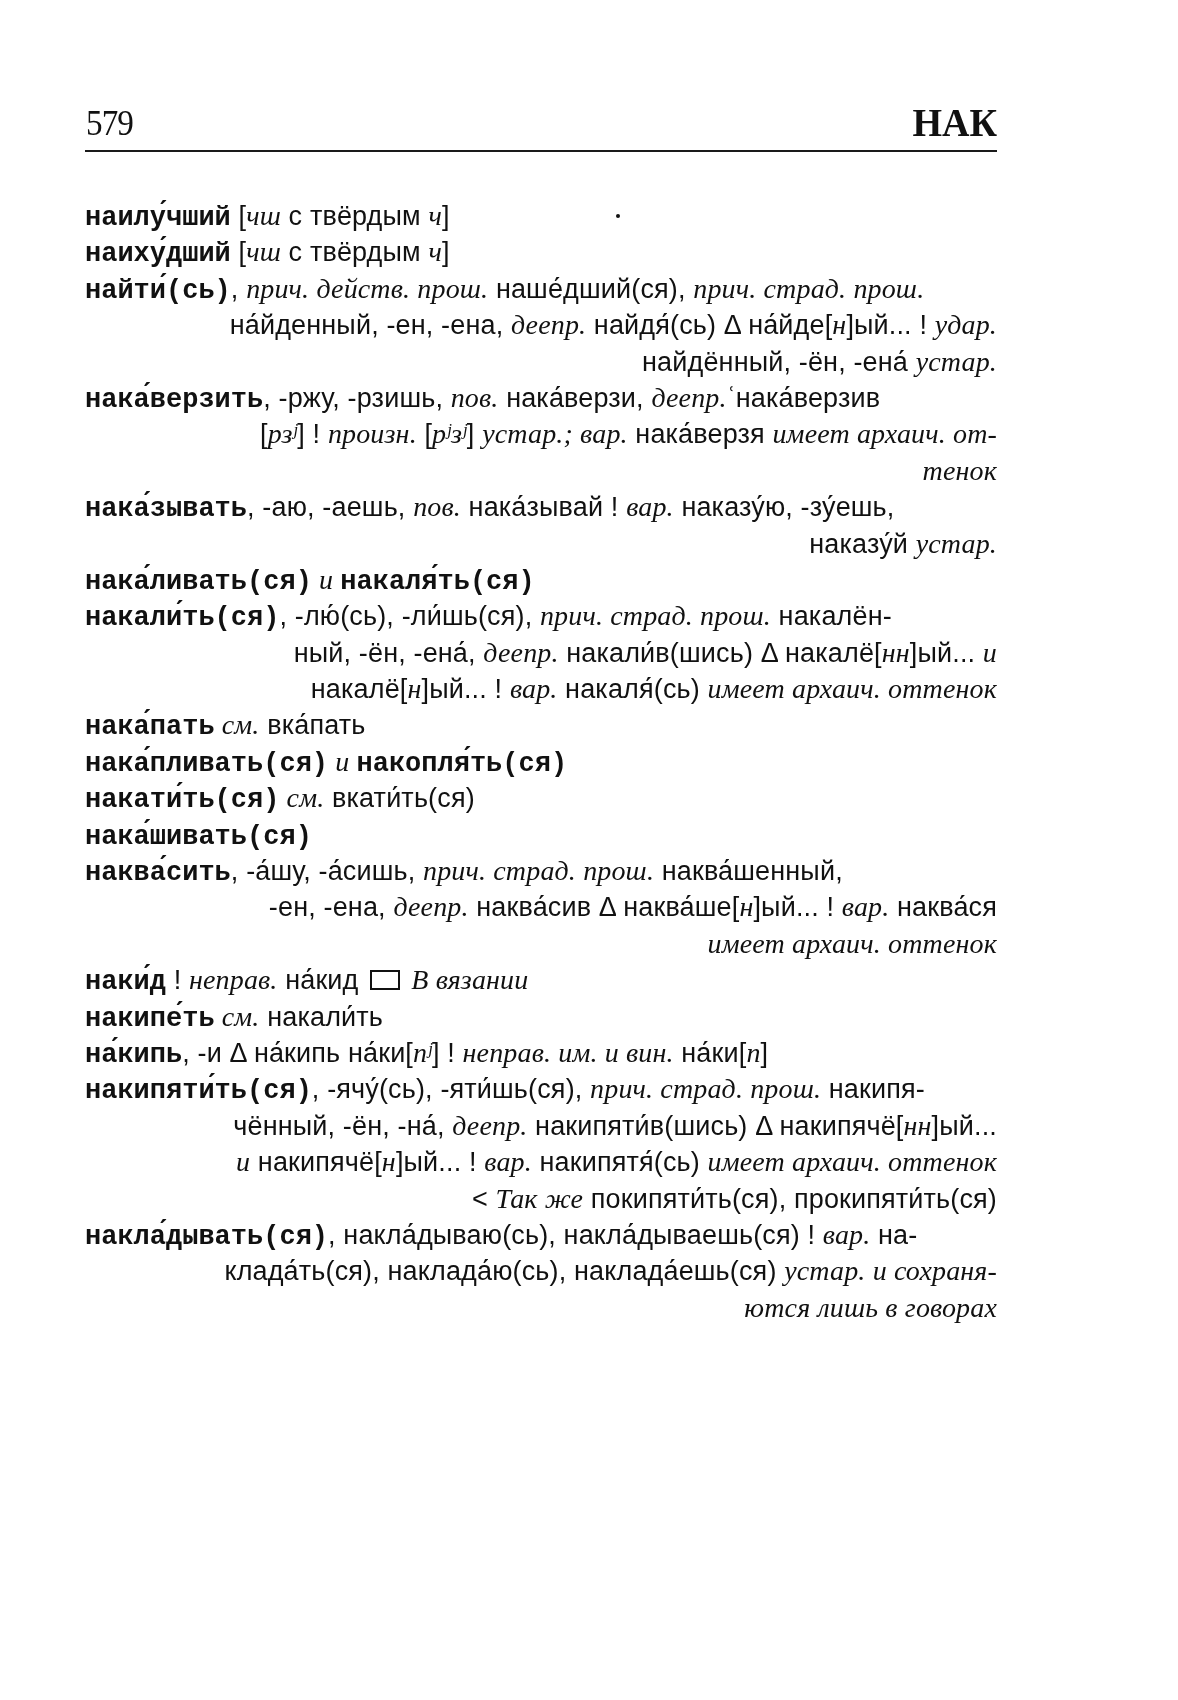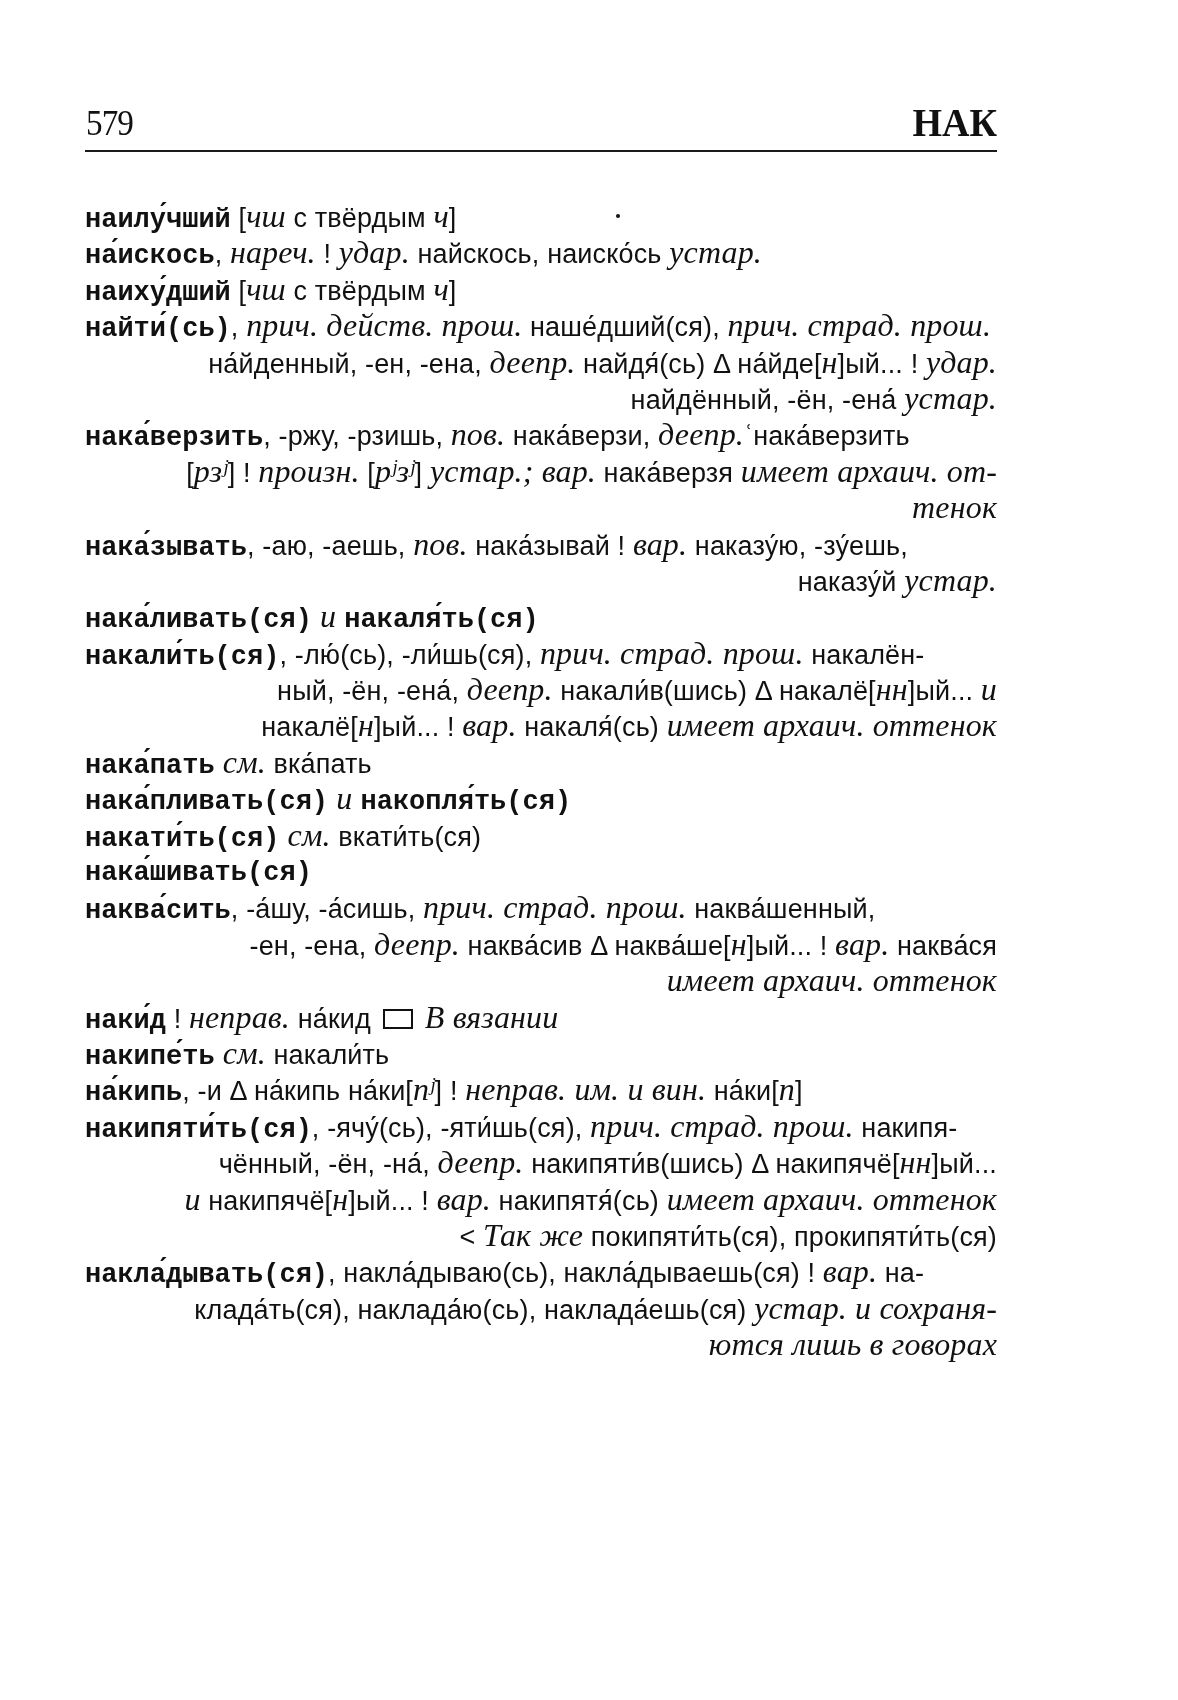"чш" .seg-i { font-size: 32px -> 28px }
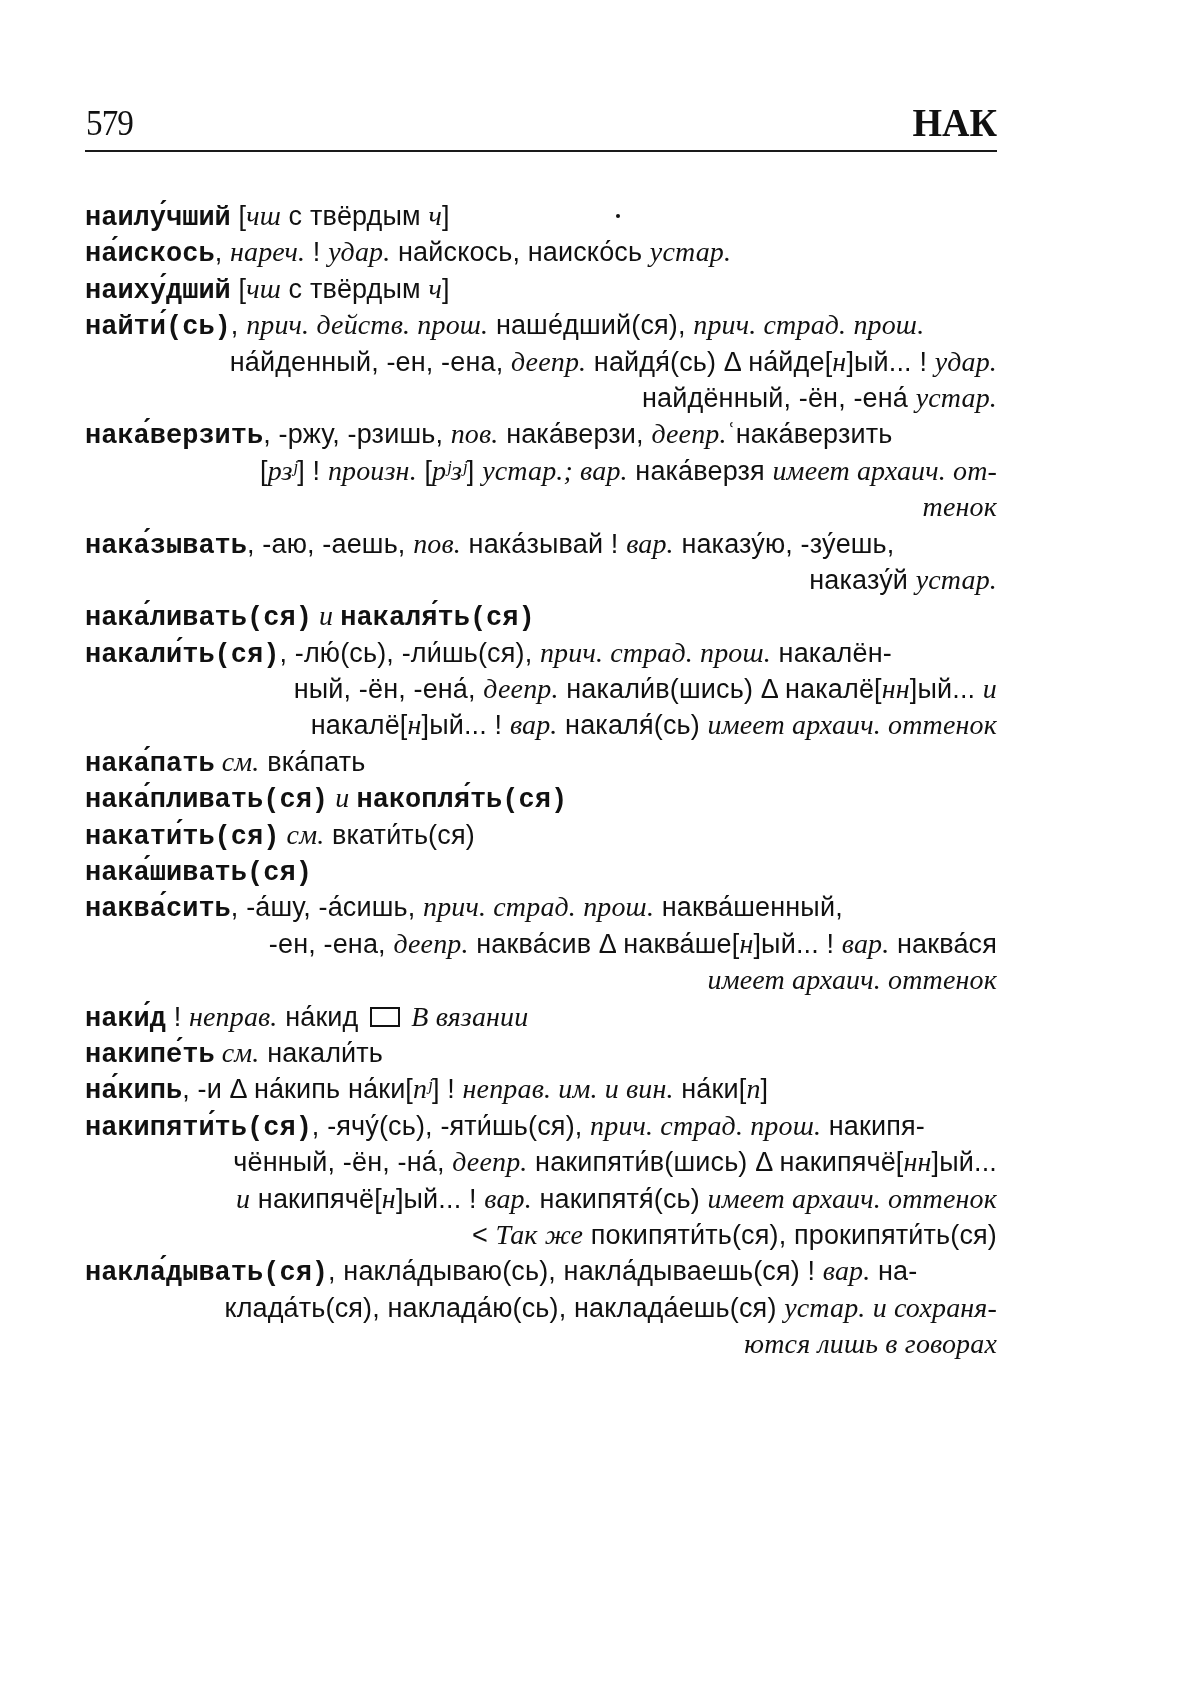"на́искось, нареч. ! удар. найскось," div { html: <div> <div><span>на́искось</span><span>, </span><span>нареч.</span><span> ! </span><span>удар.</span><span> найскось, наиско́сь </span><span>устар.</span></div> </div> -> none }
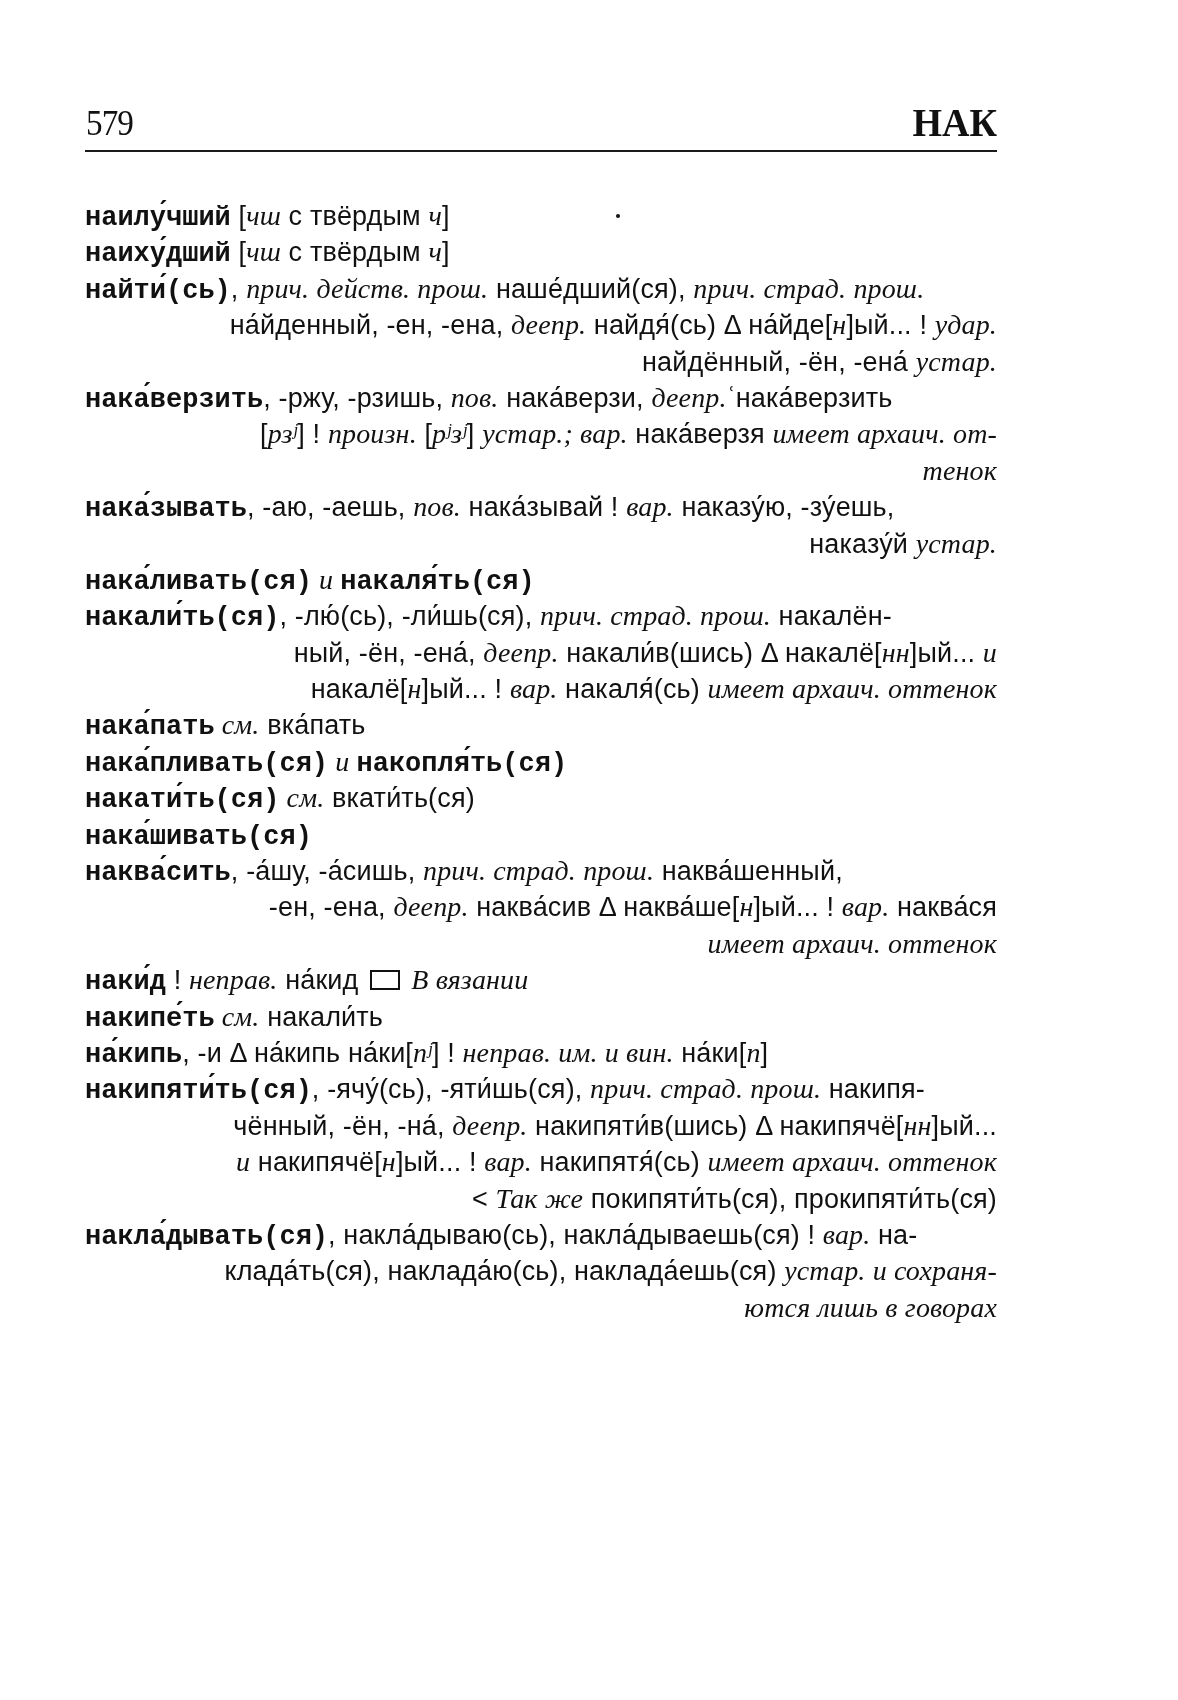"ʿнака́верзить" span.seg-r { text: ʿнака́верзить -> ʿнака́верзив }
